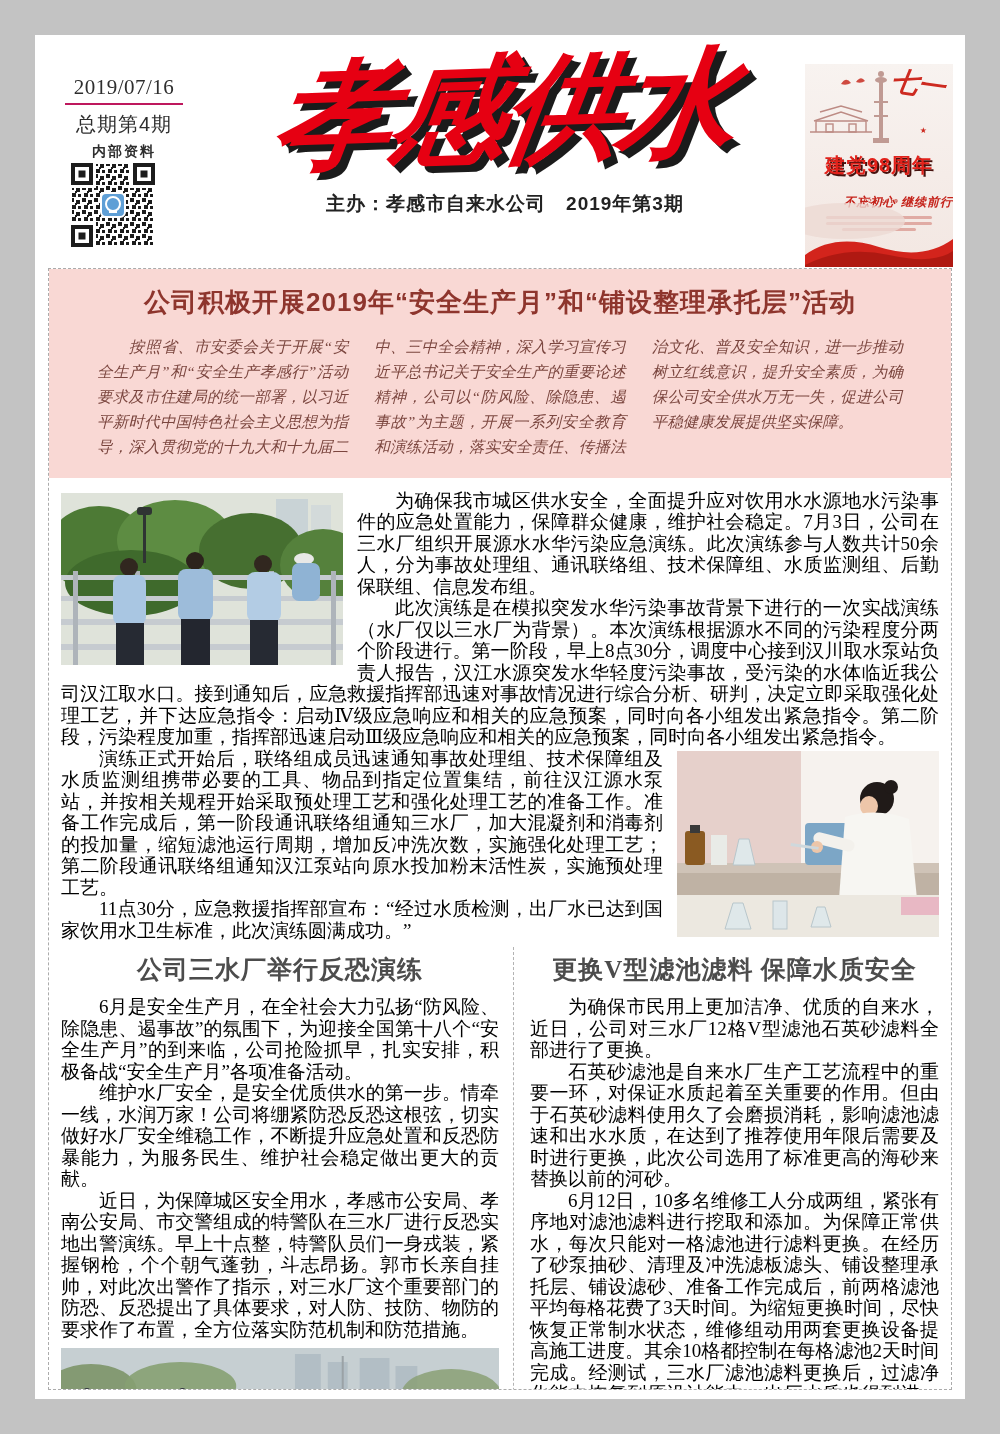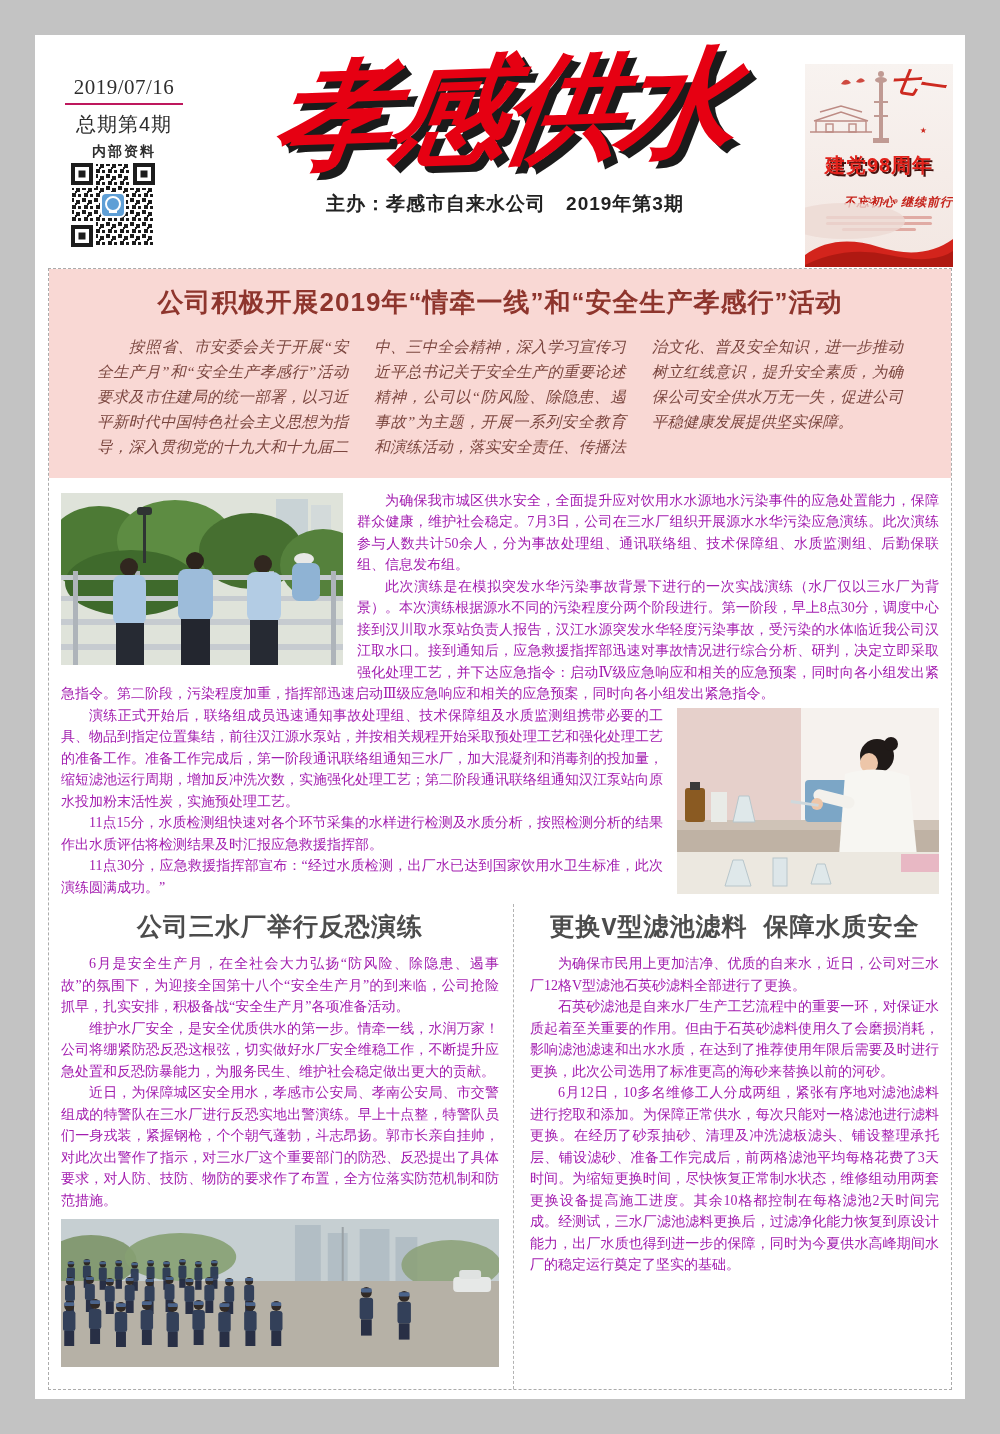"公司积极开展2019年“情牵一线”和“安全生产孝感行”活动" div.lead-title { text: 情牵一线”和“安全生产孝感行 -> 安全生产月”和“铺设整理承托层 }
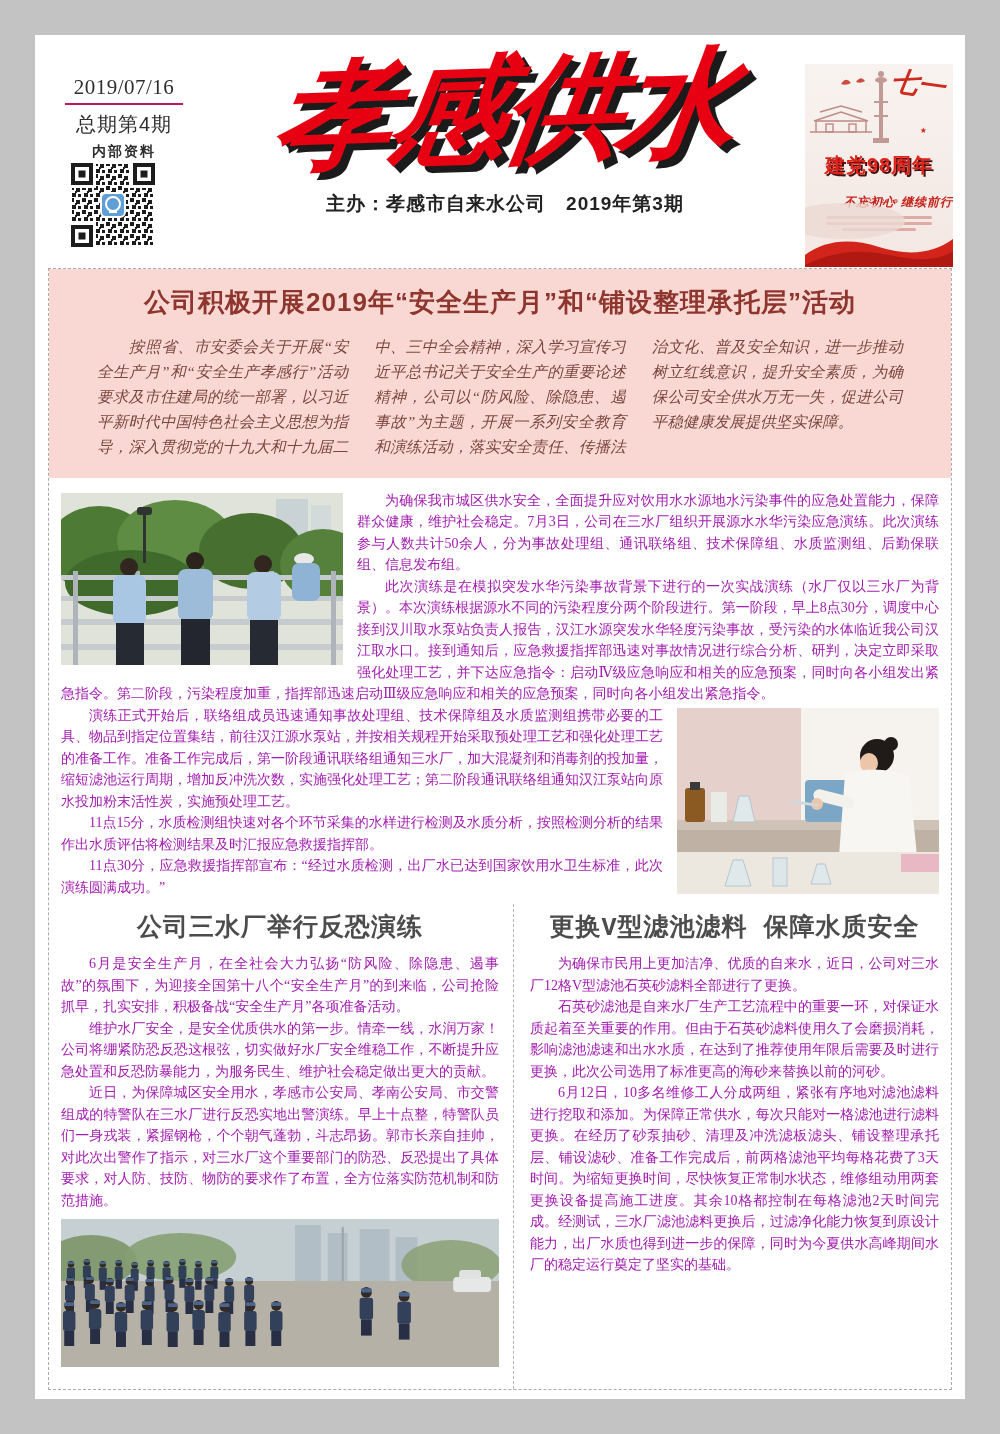"为确保我市城区供水安全，全面提升应对饮用水水源地水污染事件的应急处置能力，保障群" .art-body { color: #a21caf -> #000000; font-size: 14px -> 19px }
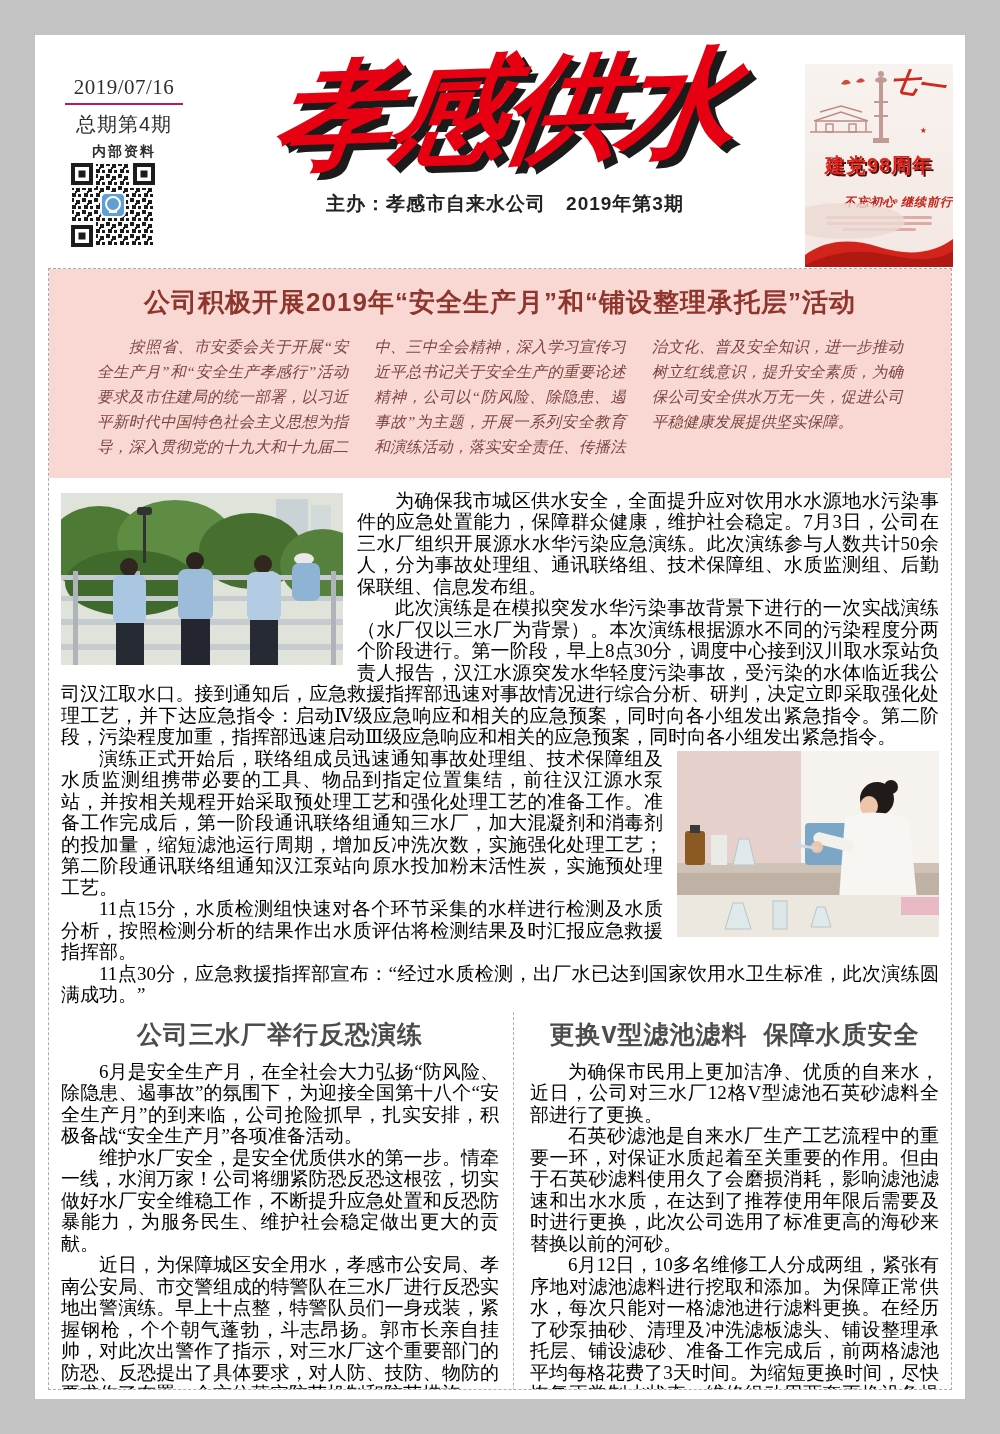"11点15分，水质检测组快速对各个环节采集的水样进行检测及水质分析，按照检测分析" p { html: <p>11点15分，水质检测组快速对各个环节采集的水样进行检测及水质分析，按照检测分析的结果作出水质评估将检测结果及时汇报应急救援指挥部。</p> -> none }
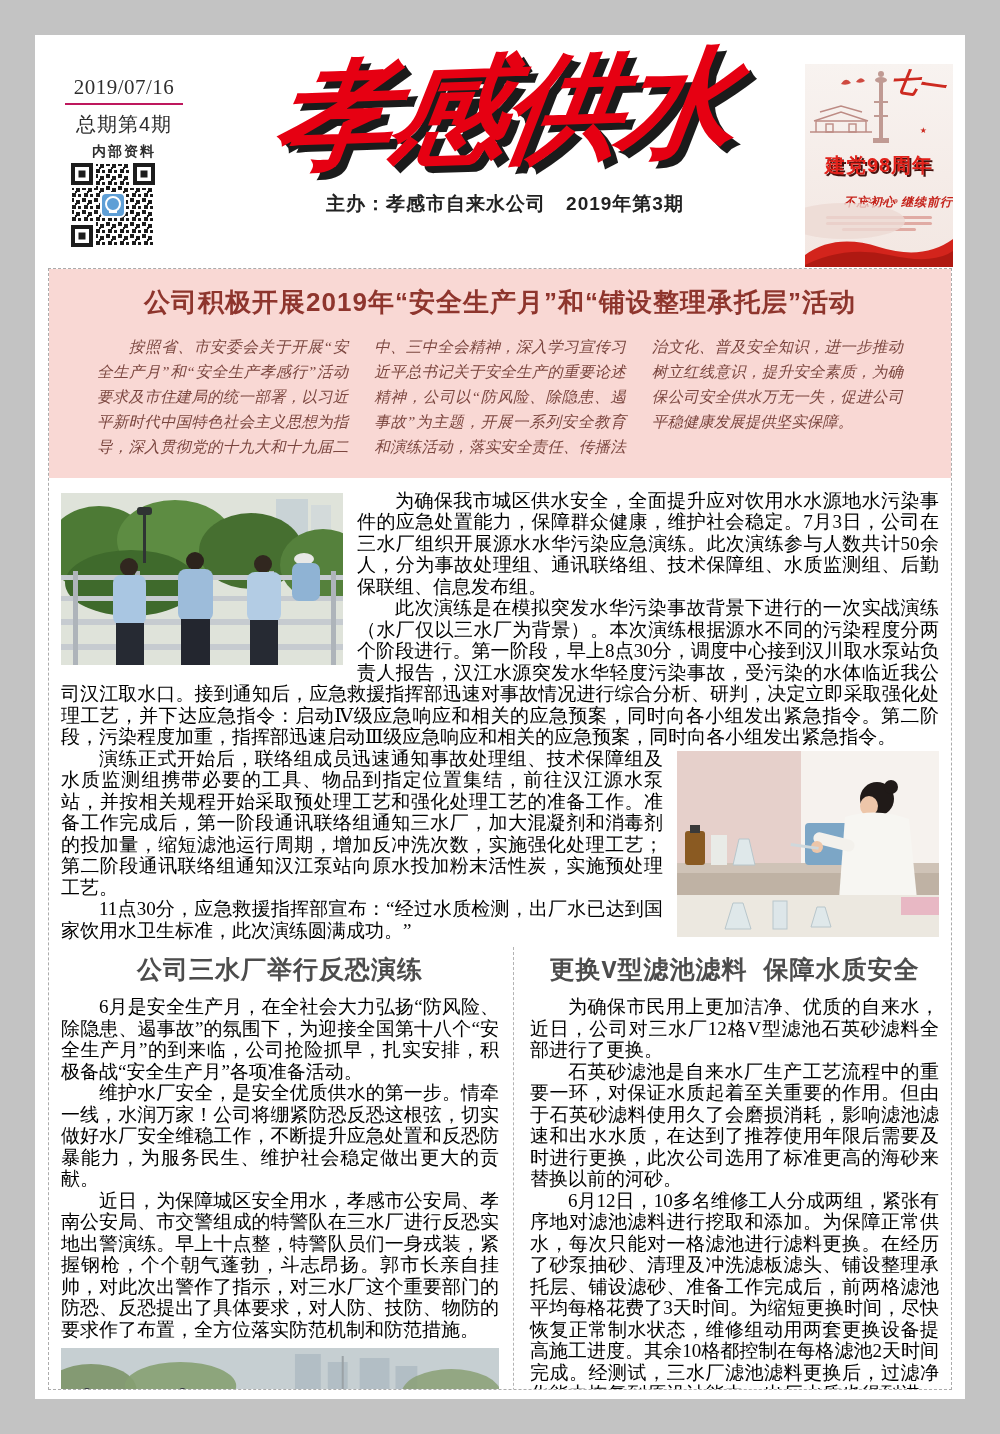"公司三水厂举行反恐演练" .bottom-row h3 { font-family: Liberation Mono, monospace -> Liberation Serif, serif }
